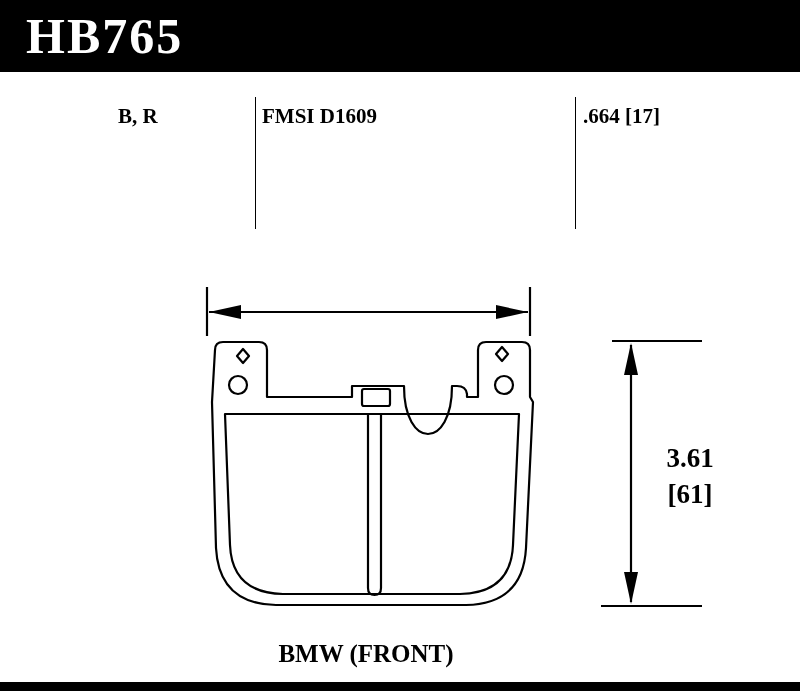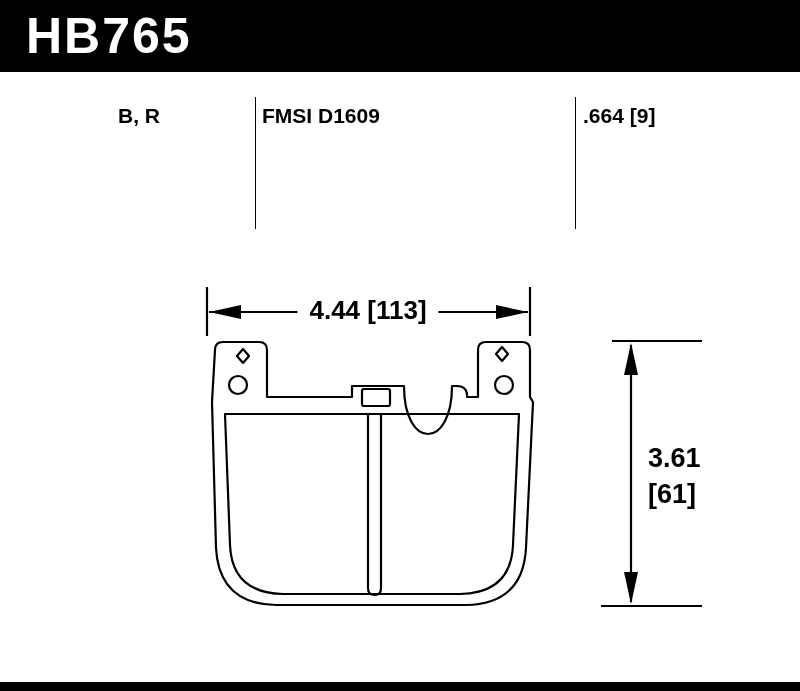"HB765" .page { font-family: Liberation Sans, sans-serif -> Liberation Serif, serif }
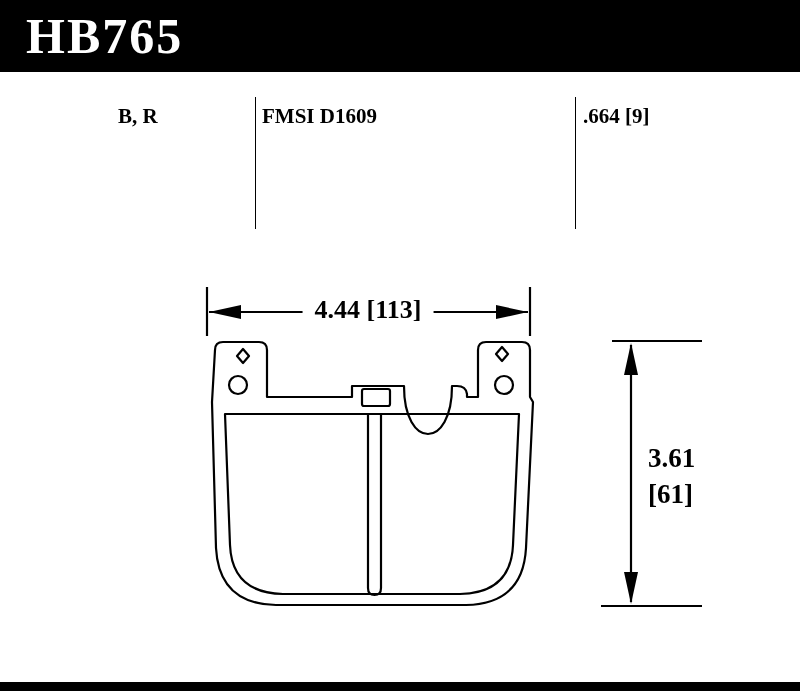".664 [9]" span.spec { text: 9 -> 17 }
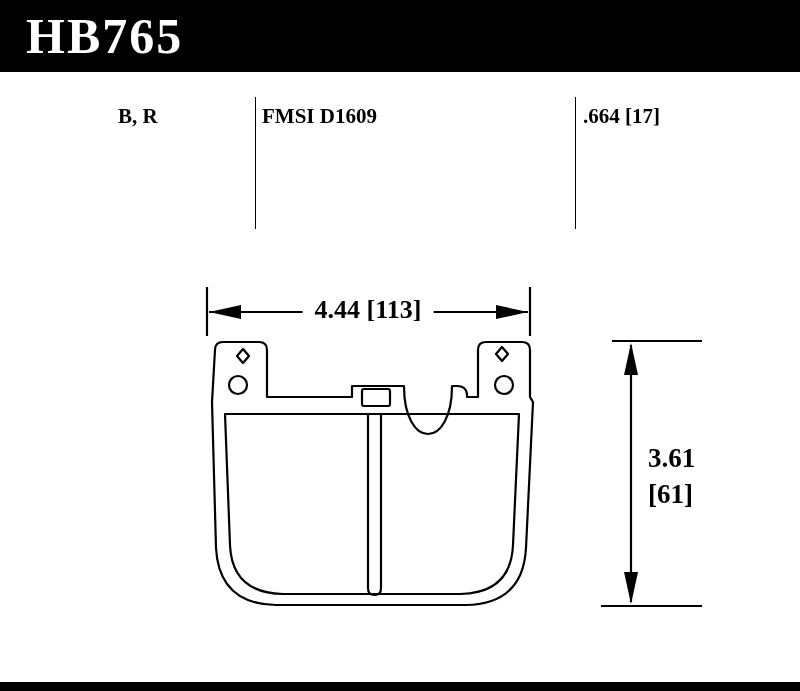"4.44 [113]" div.dim-width { html: <div>4.44 [113]</div> -> none }
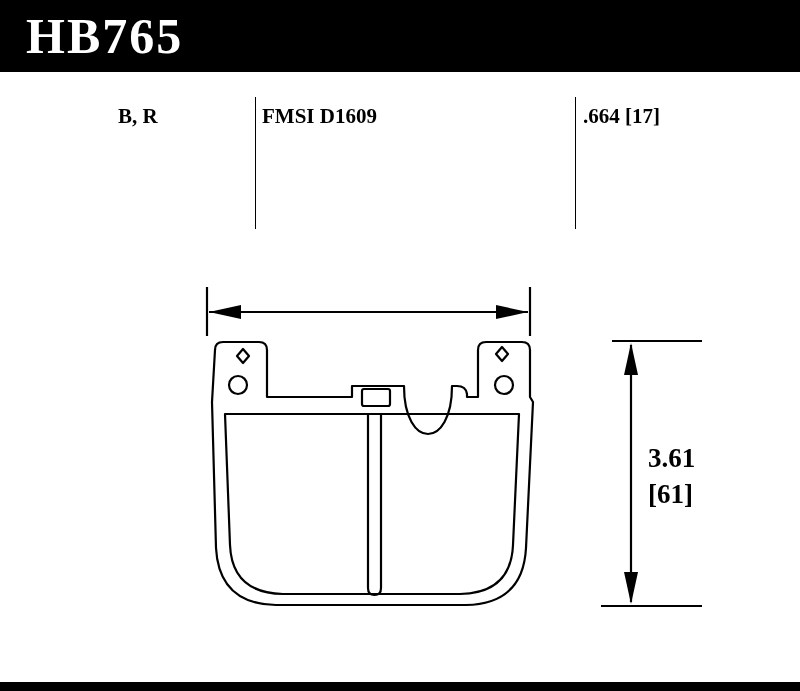"3.61" .dim-height { text-align: none -> center }
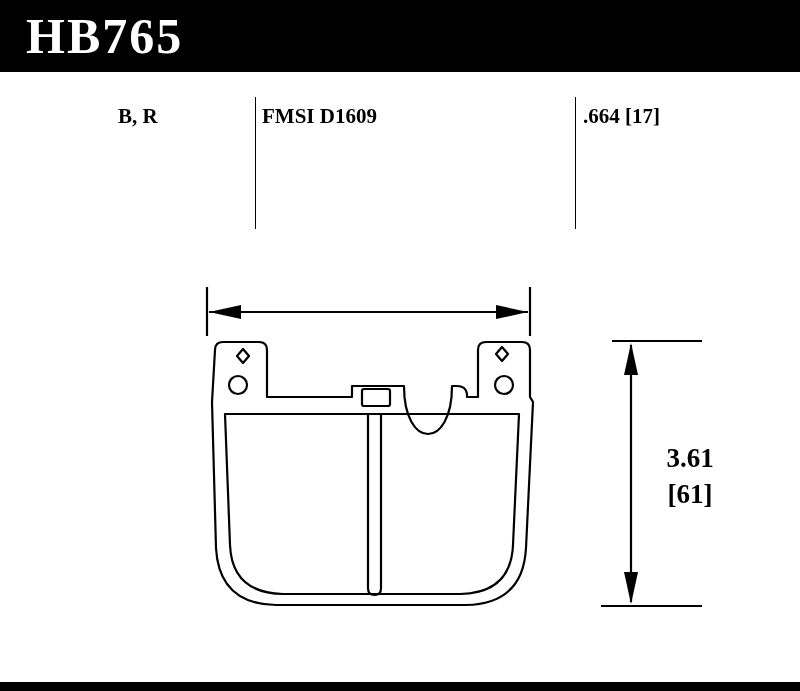"BMW (FRONT)" div.caption { html: none -> <div>BMW (FRONT)</div> }
